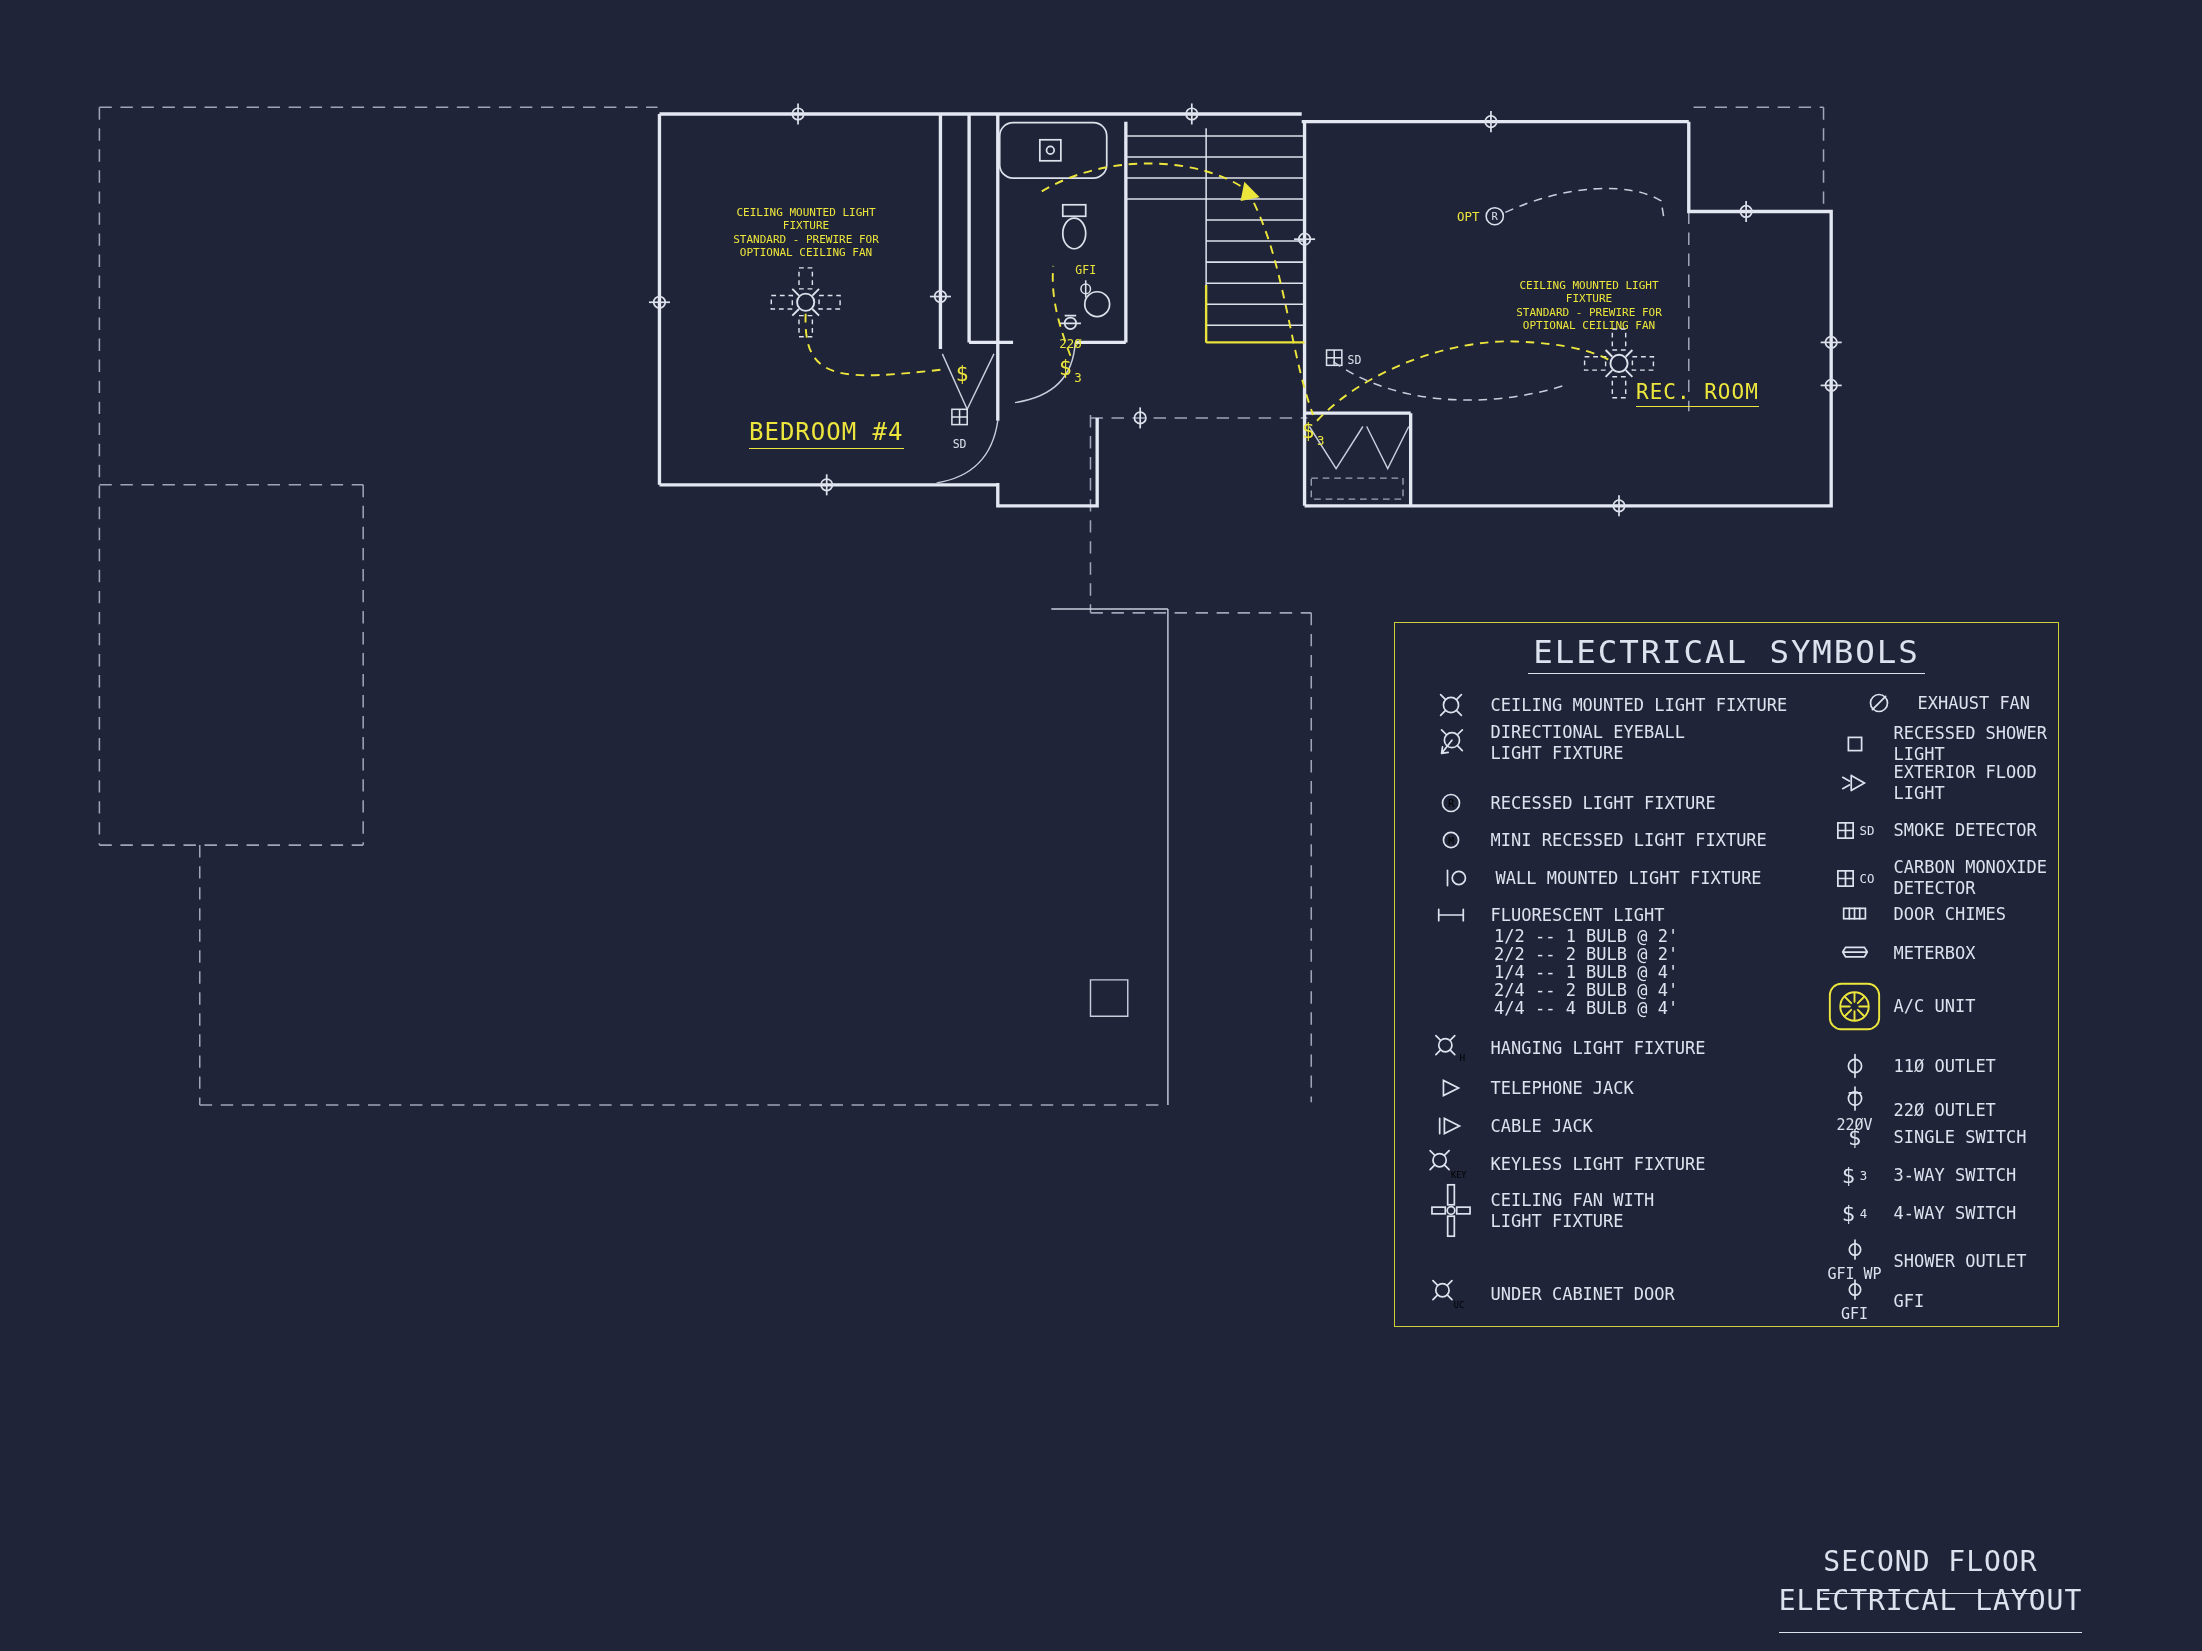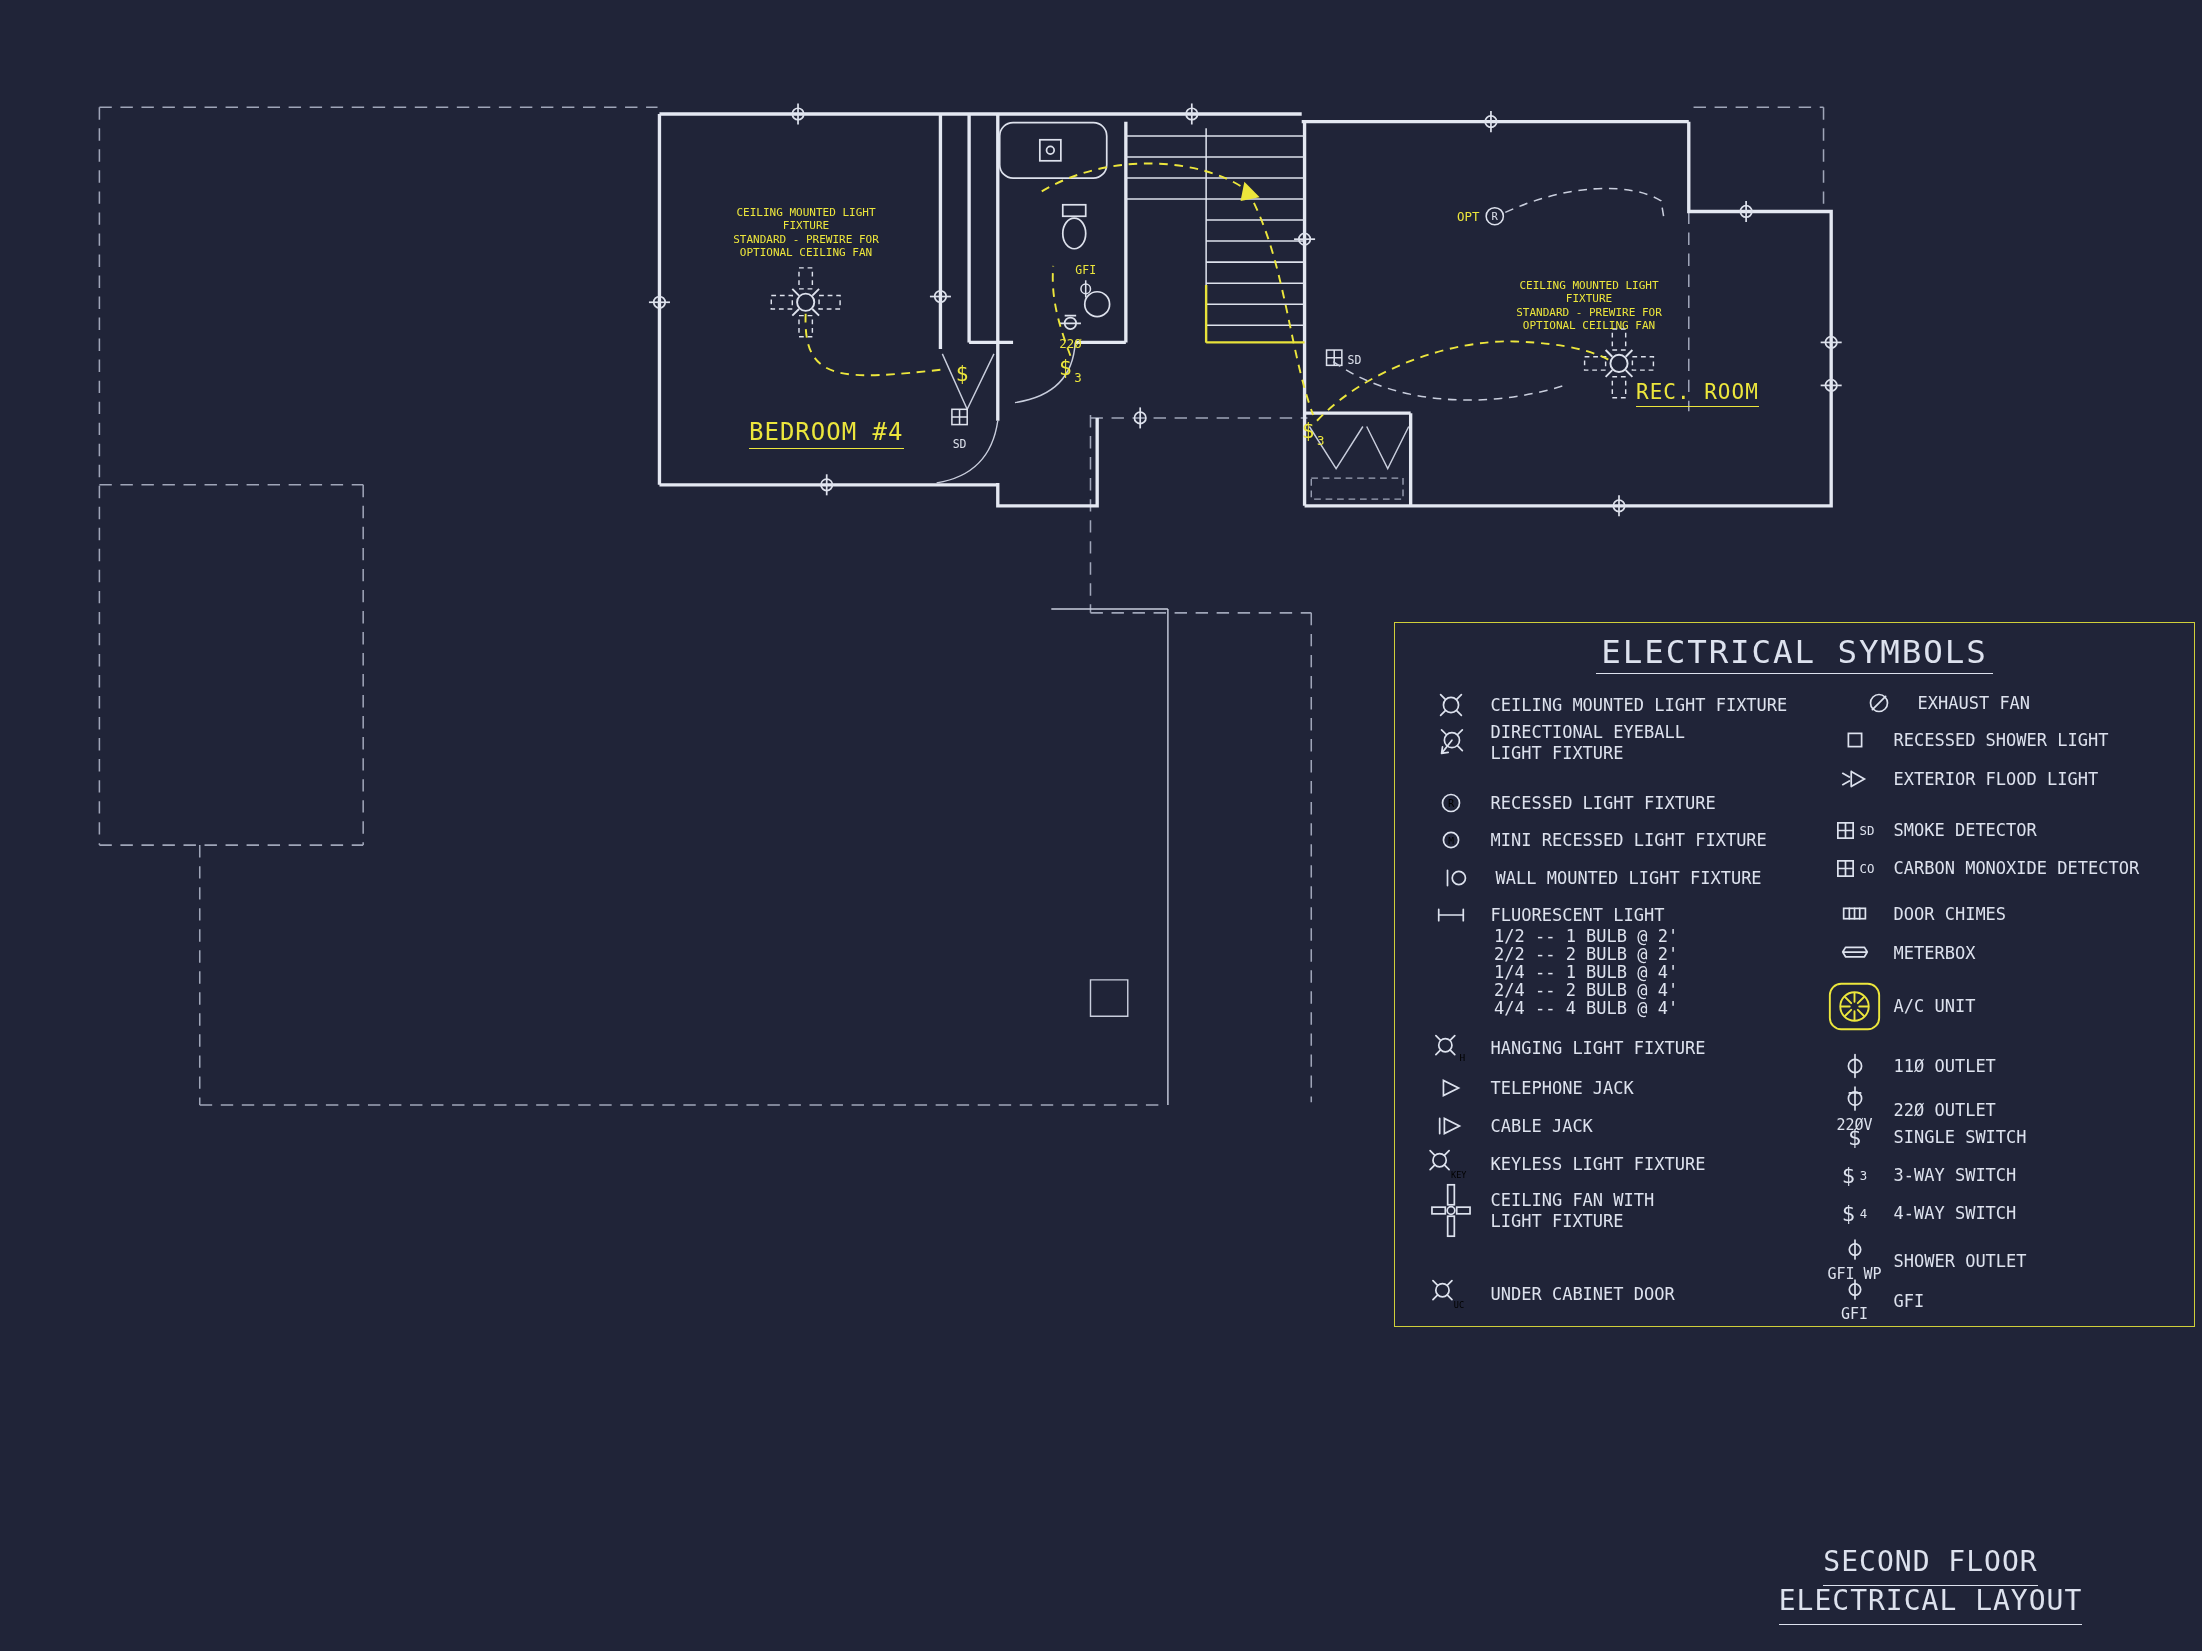"ELECTRICAL SYMBOLS" #legend { width: 801px -> 665px }
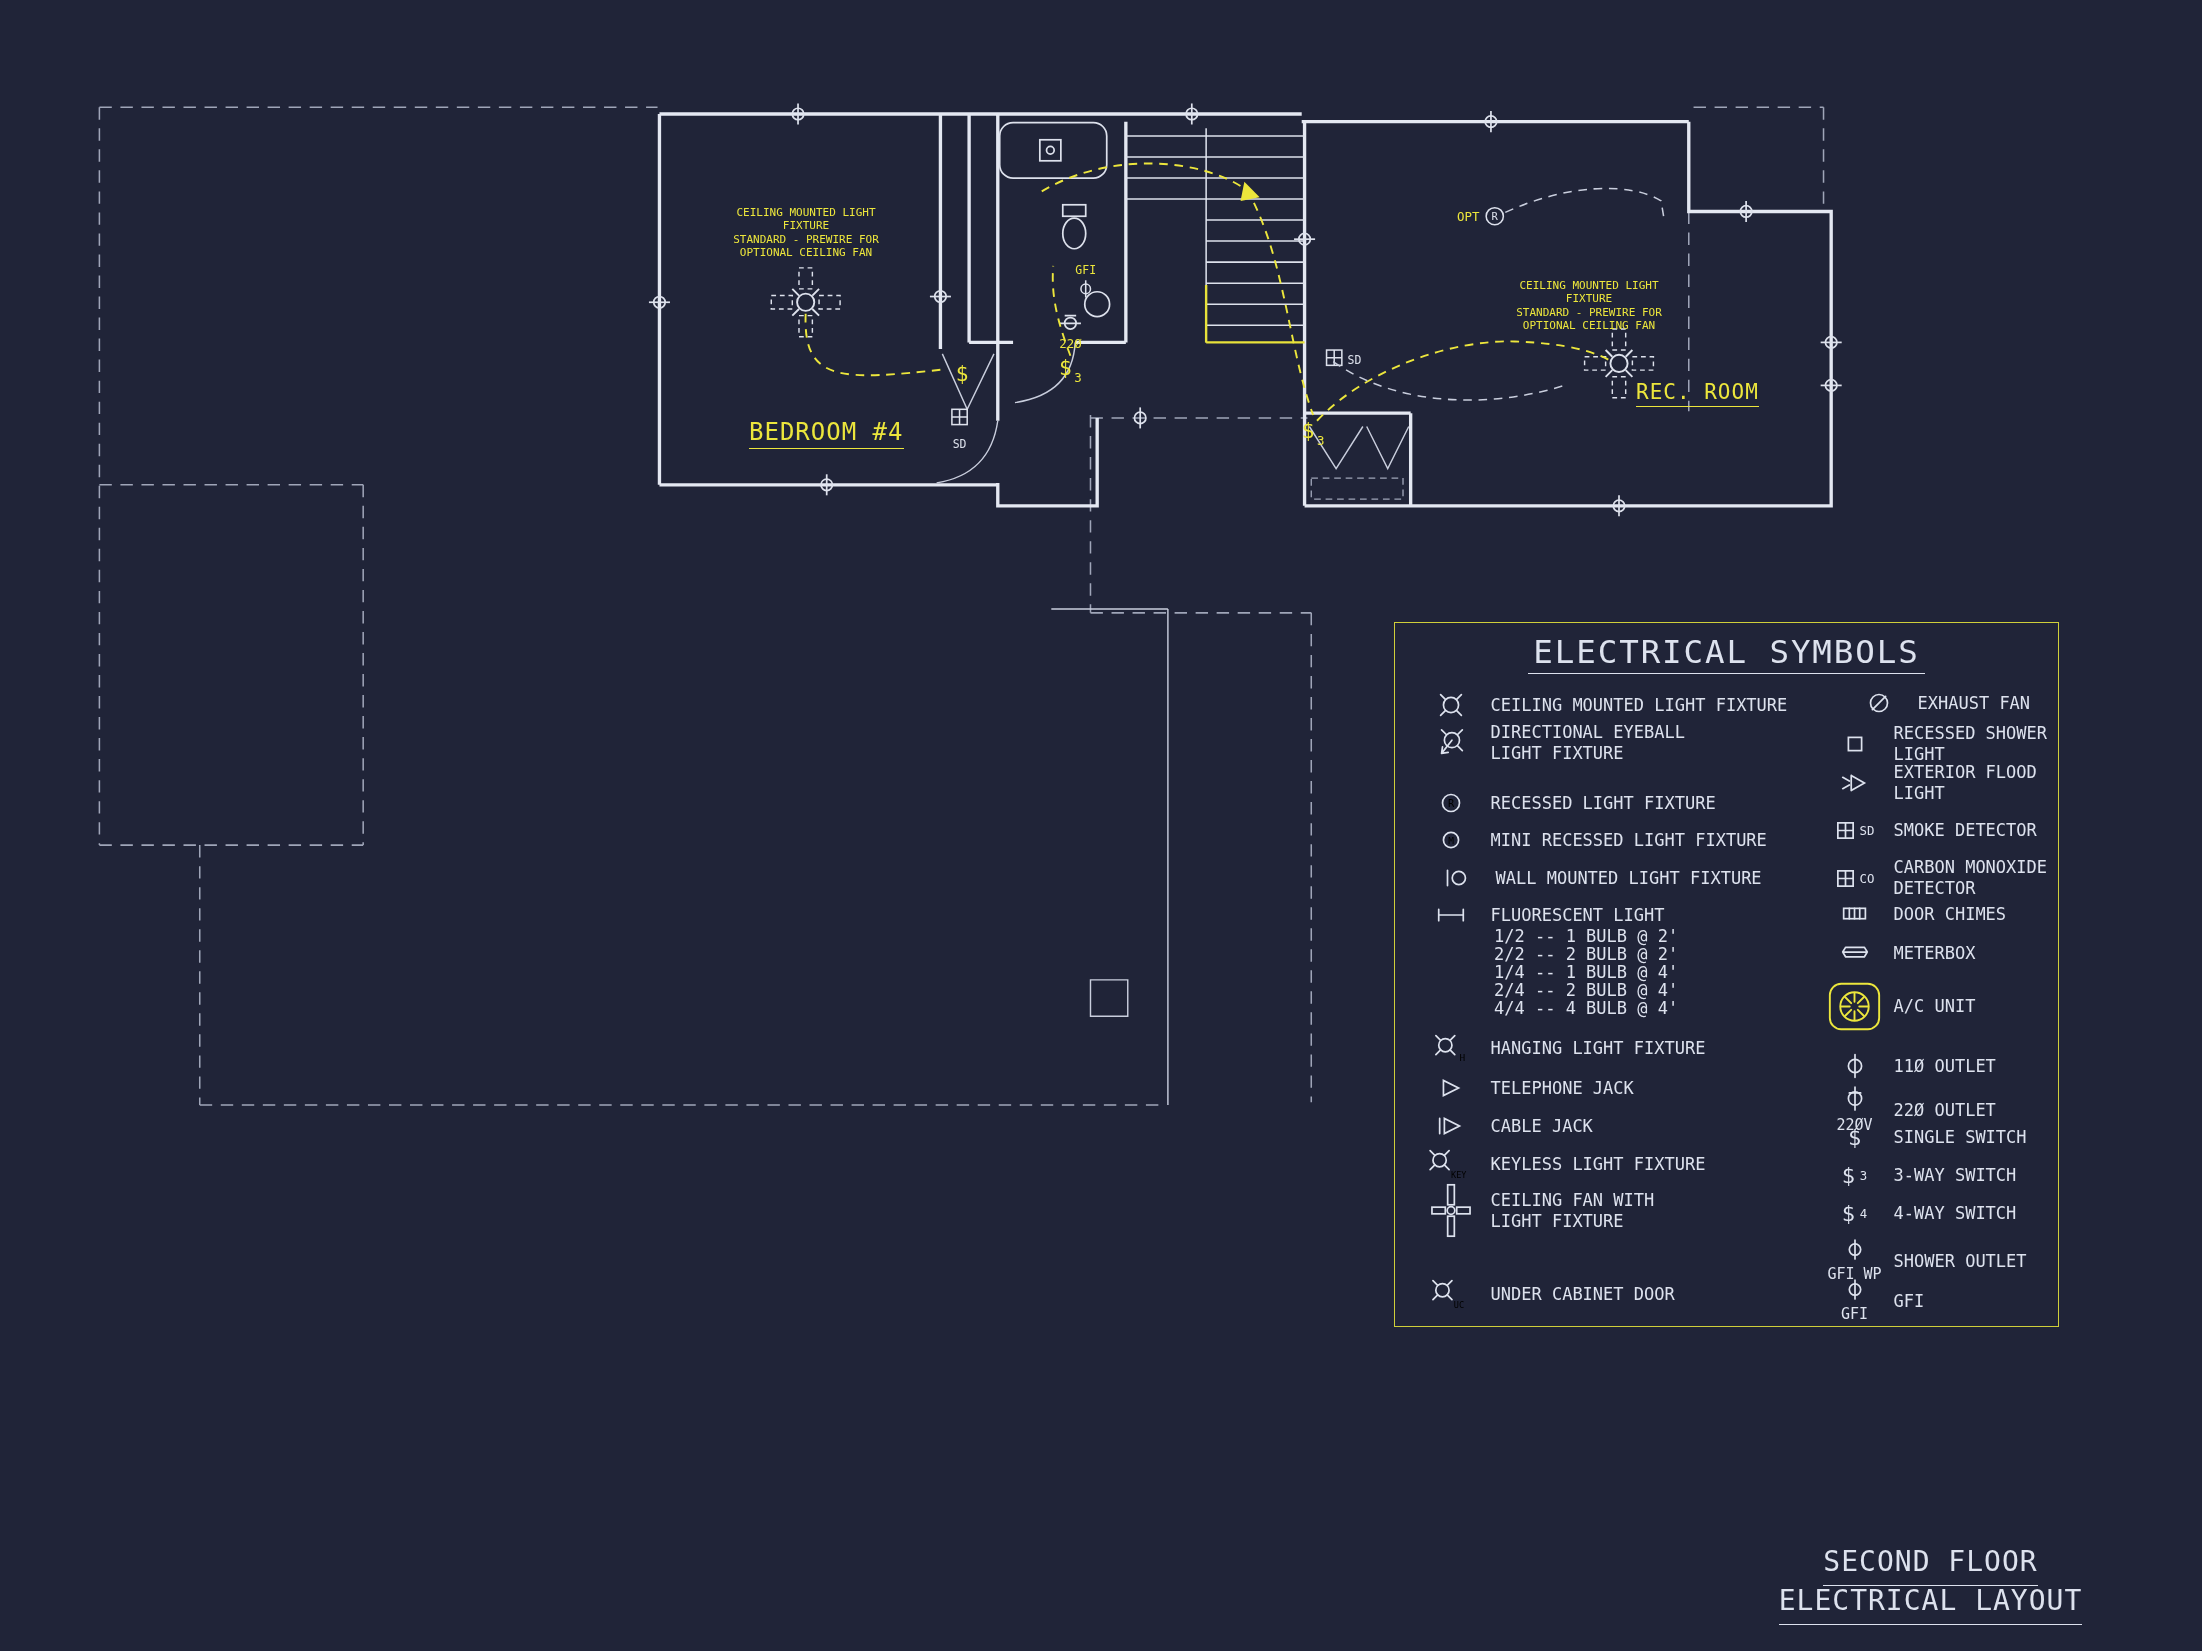"SECOND FLOOR" #title-block .tline span { padding-bottom: 7px -> 15px }
